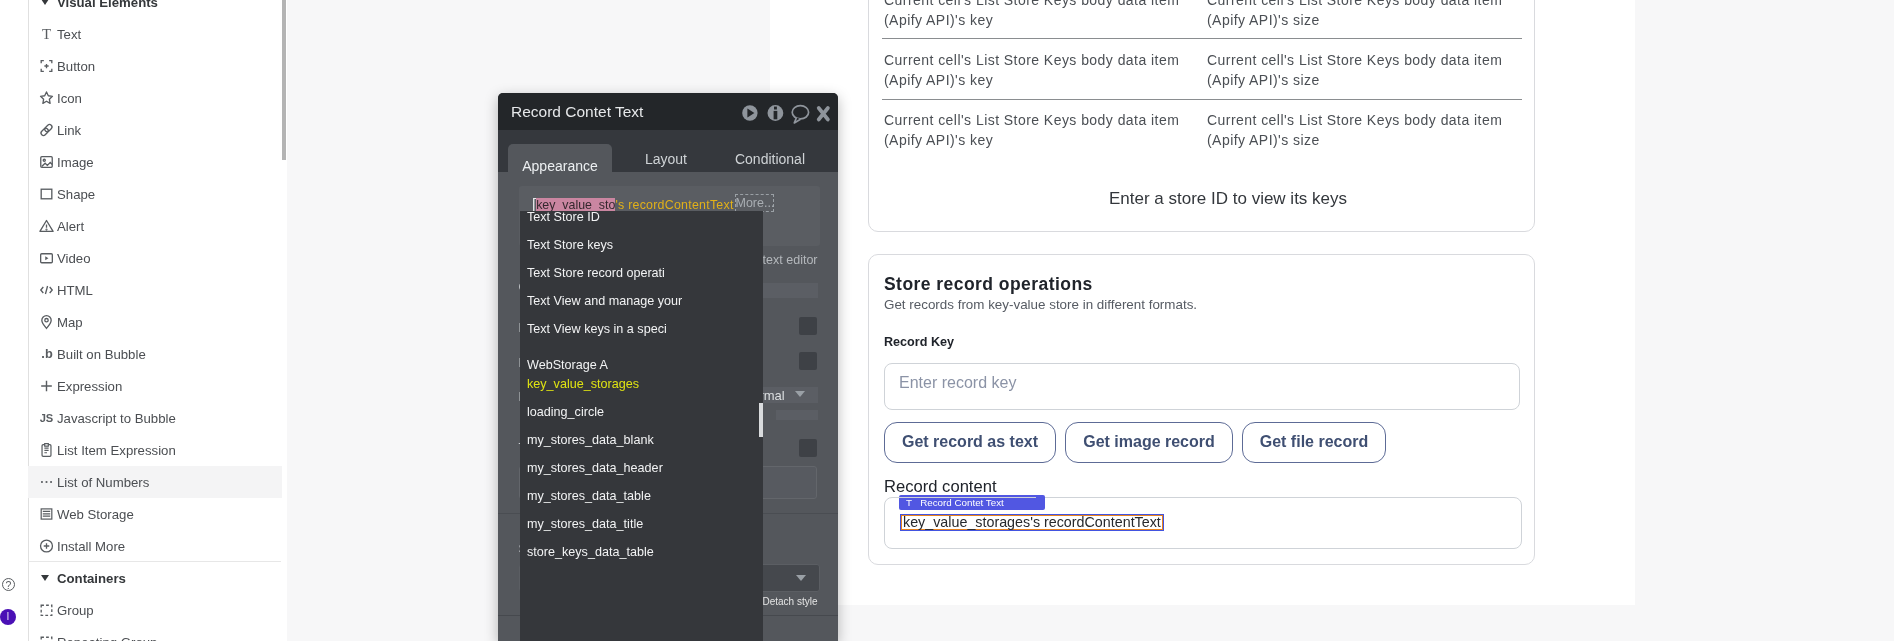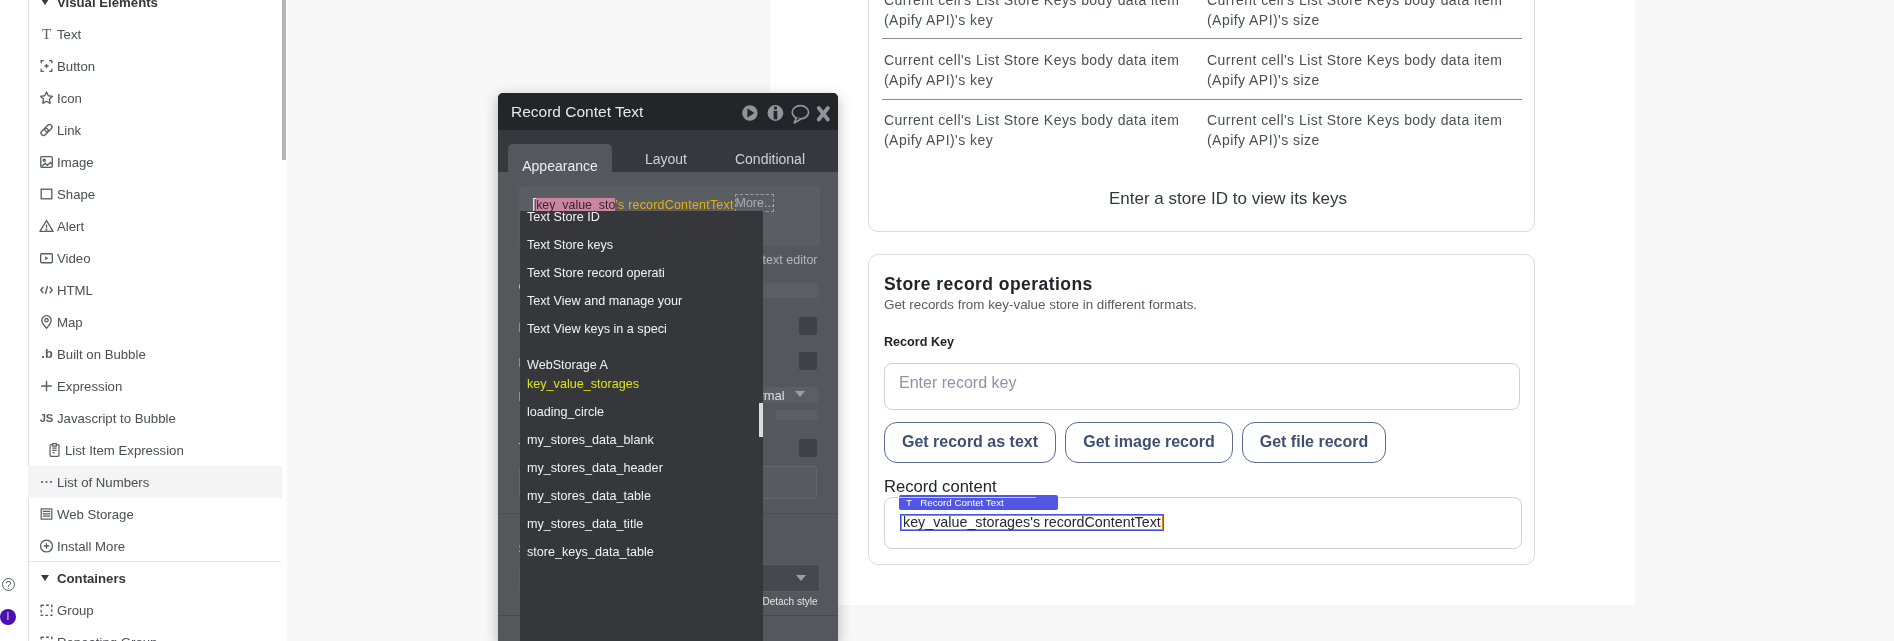"List Item Expression" div.it { margin-left: 8px -> none }
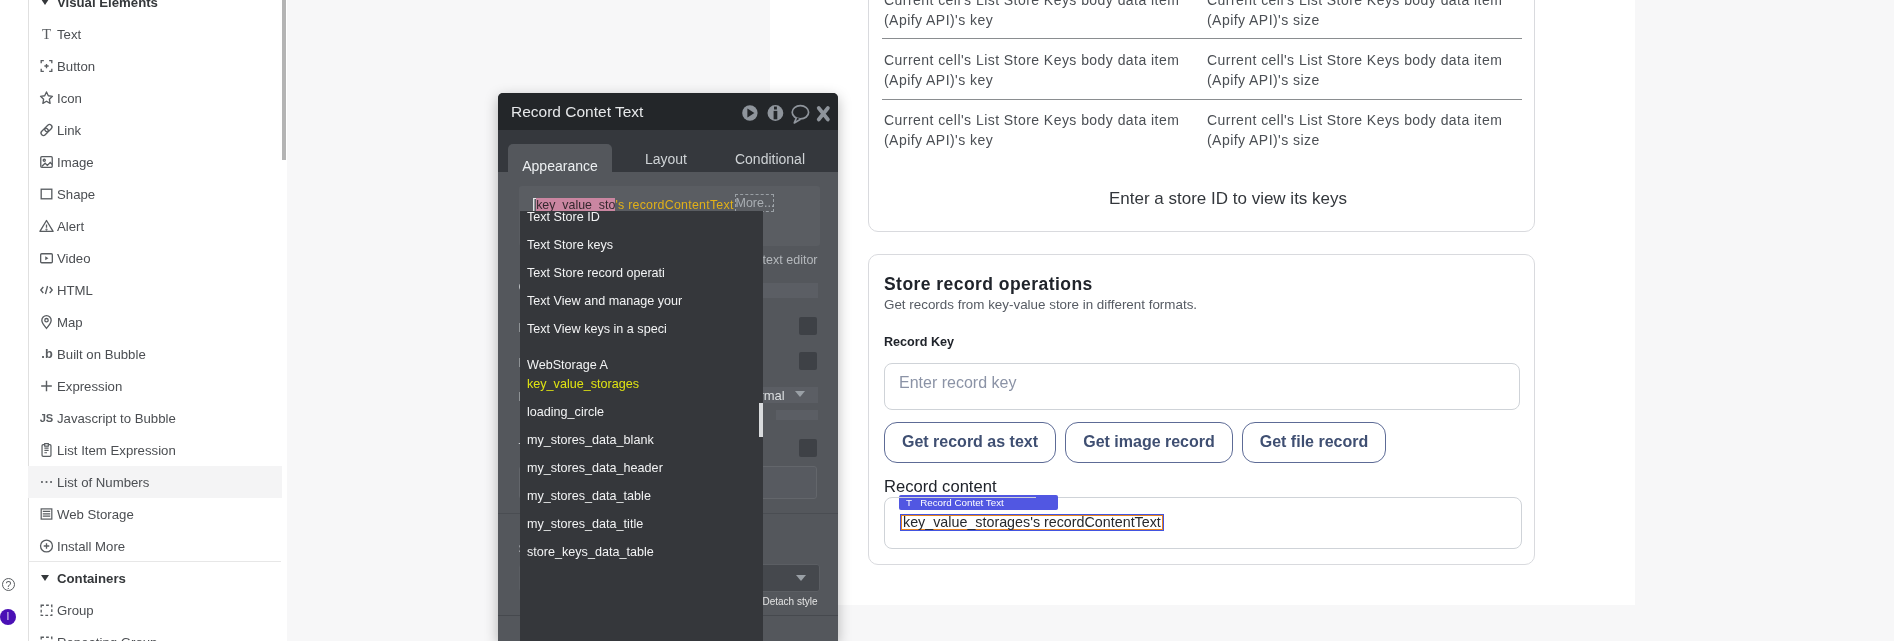"T Record Contet Text" div.abs { width: 159px -> 146px }
